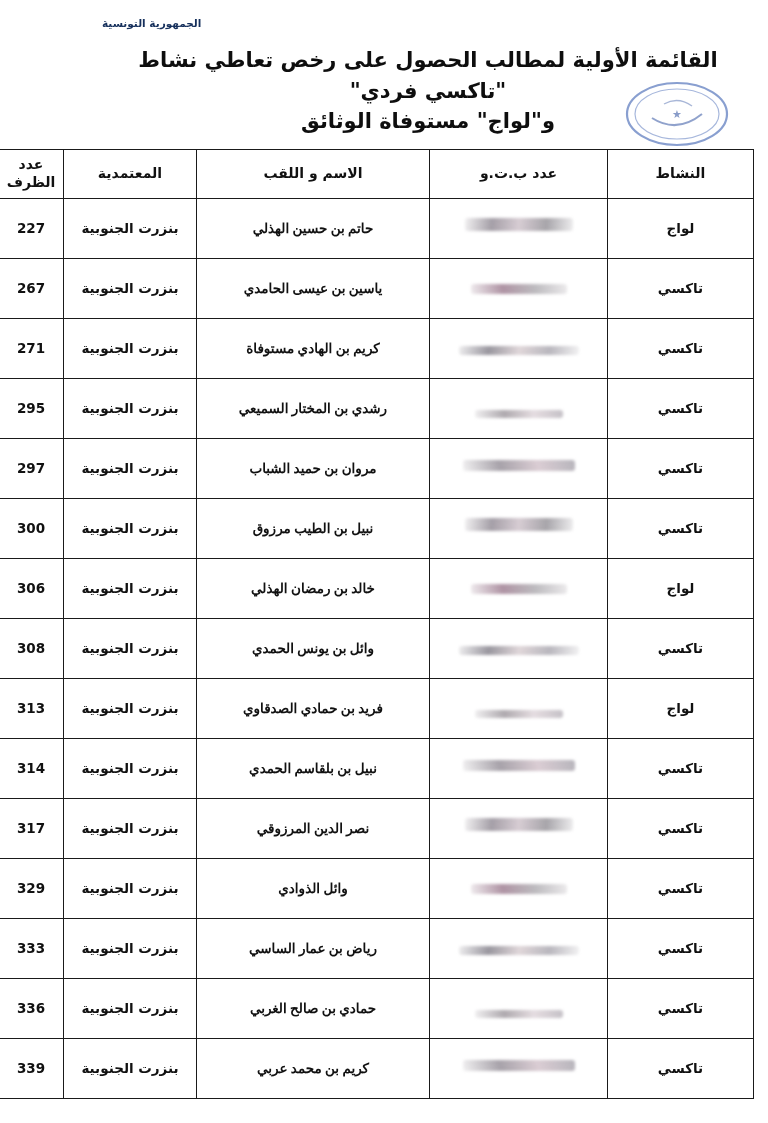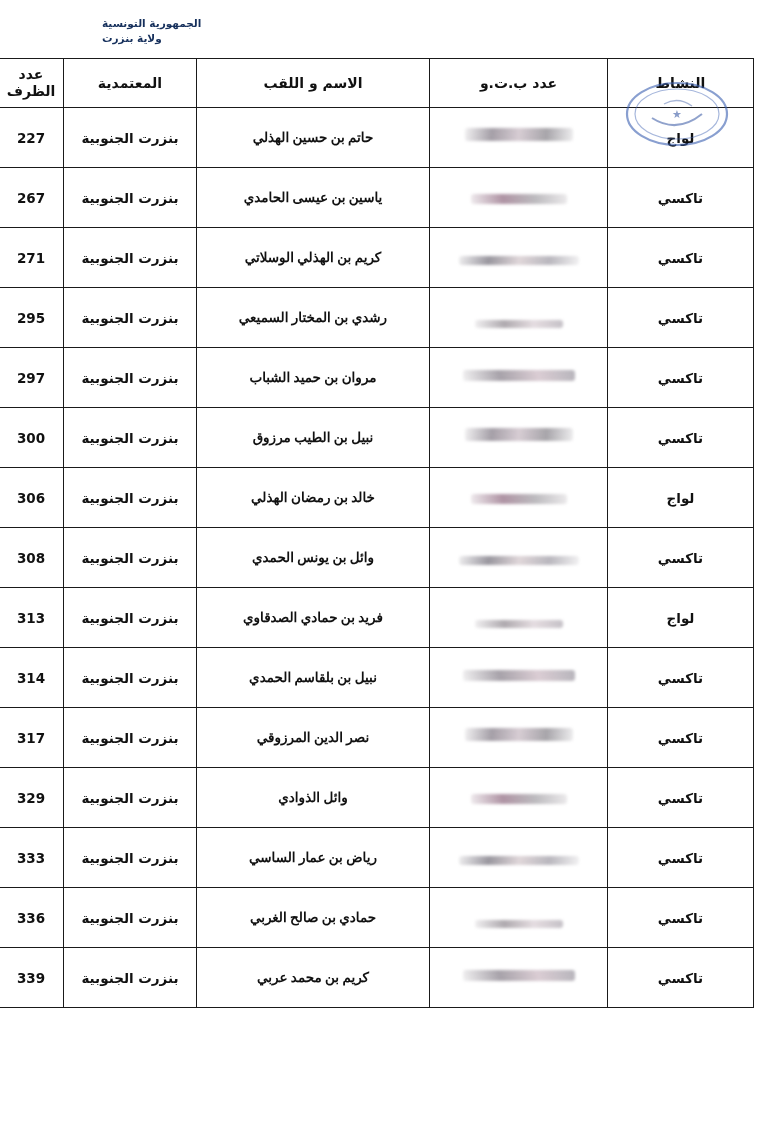"ولاية بنزرت" div { html: <div>ولاية بنزرت</div> -> none }
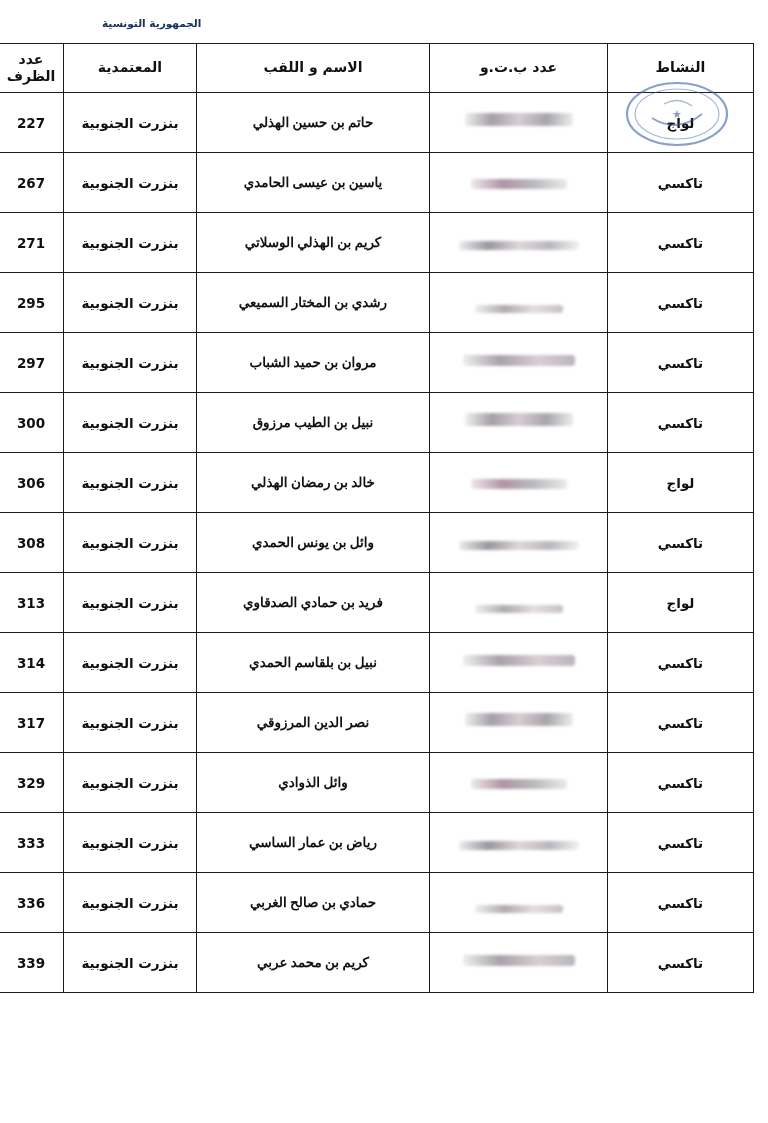"القائمة الأولية لمطالب الحصول على" div.doc-title { html: none -> <div> <div>القائمة الأولية لمطالب الحصول على رخص تعاطي نشاط "تاكسي فردي"</div> <div>و"لواج" مستوفاة الوثائق</div> </div> }
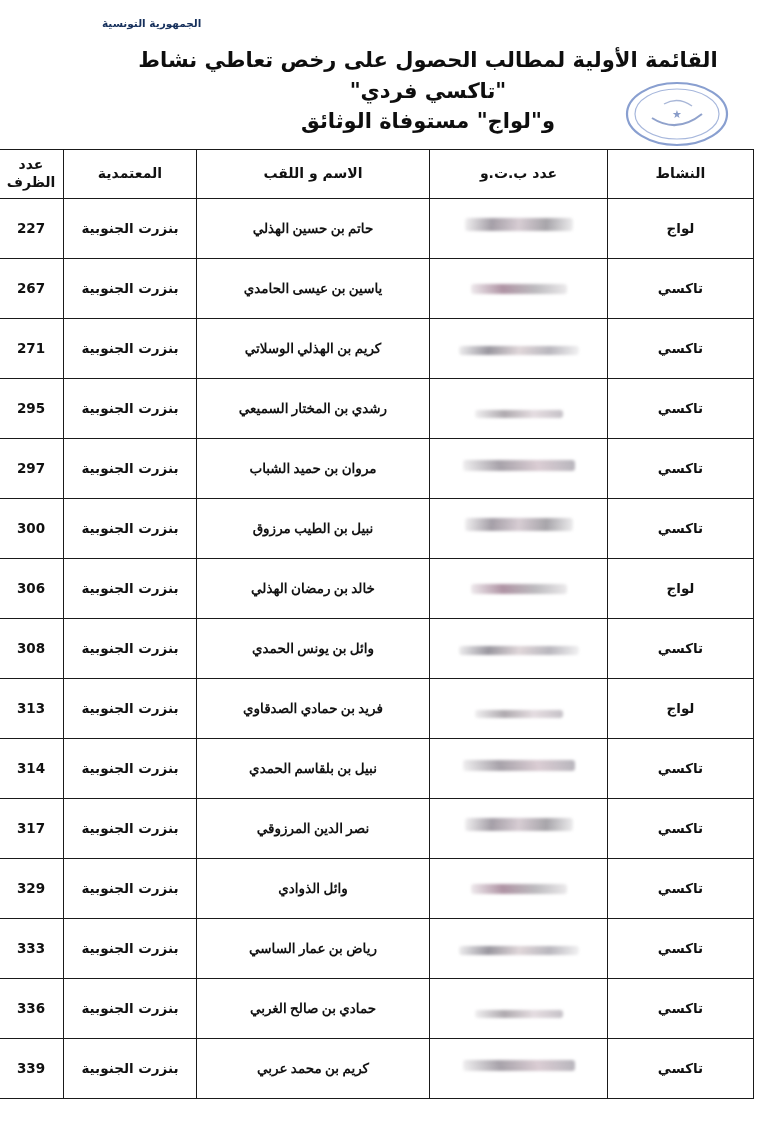"كريم بن الهذلي الوسلاتي" td.col-name { text: الهذلي الوسلاتي -> الهادي مستوفاة }
